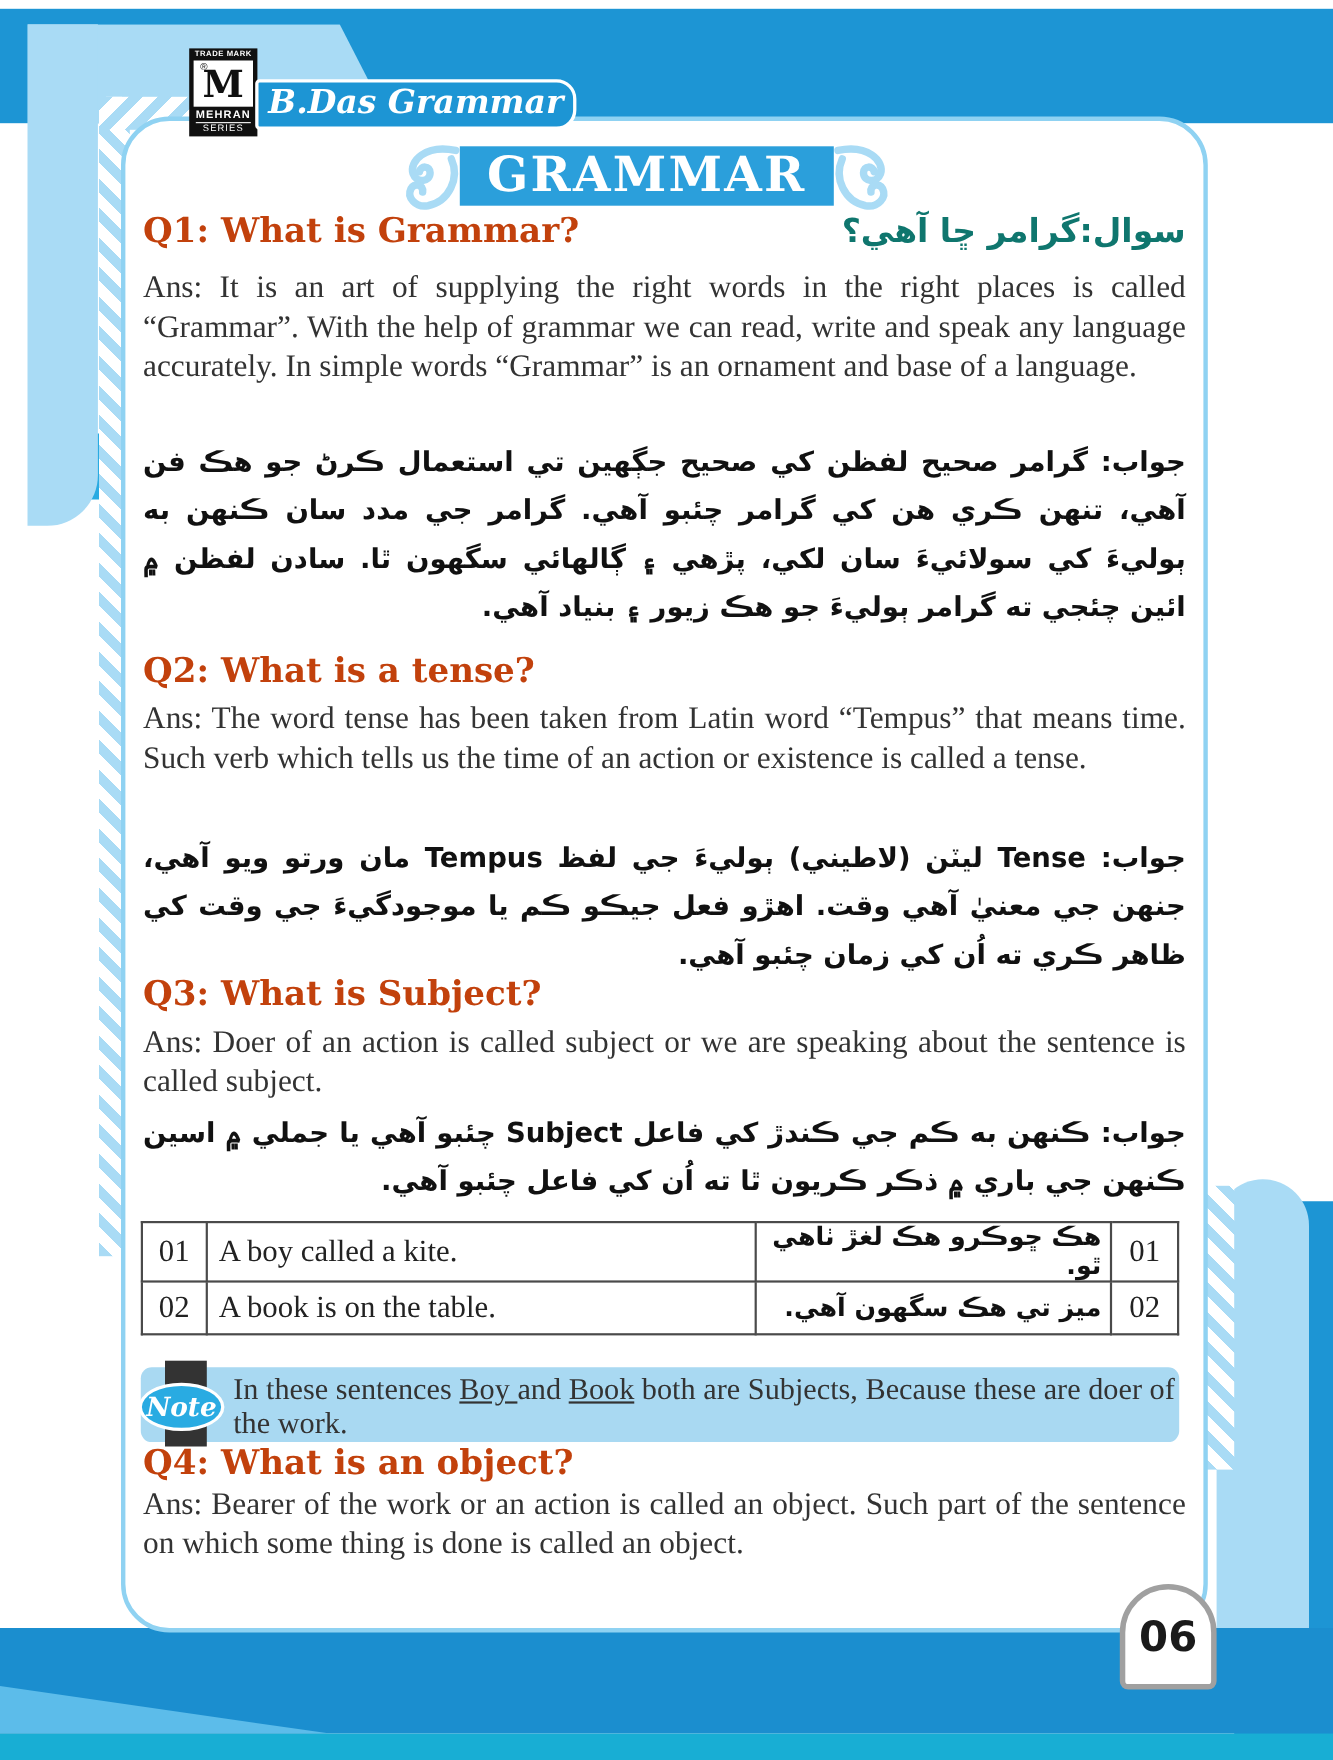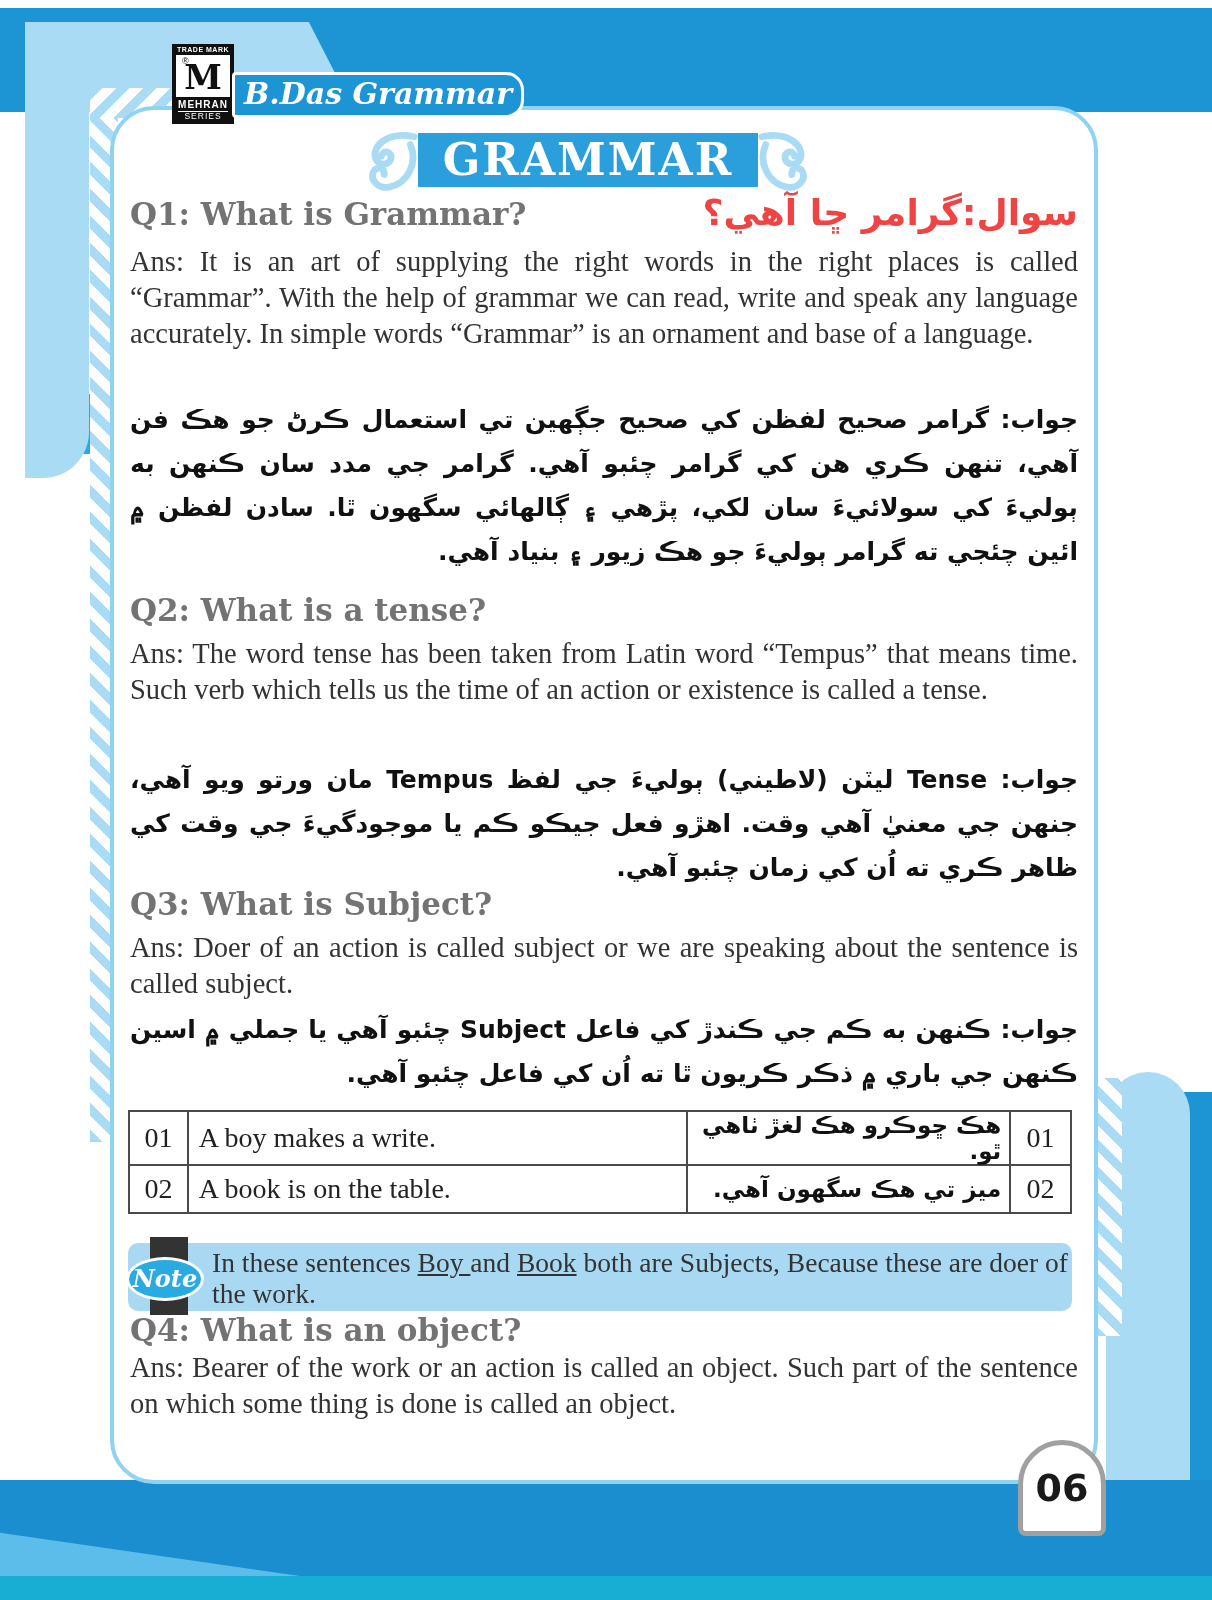"Q1: What is Grammar?" .q-en { color: #737373 -> #c2410c }
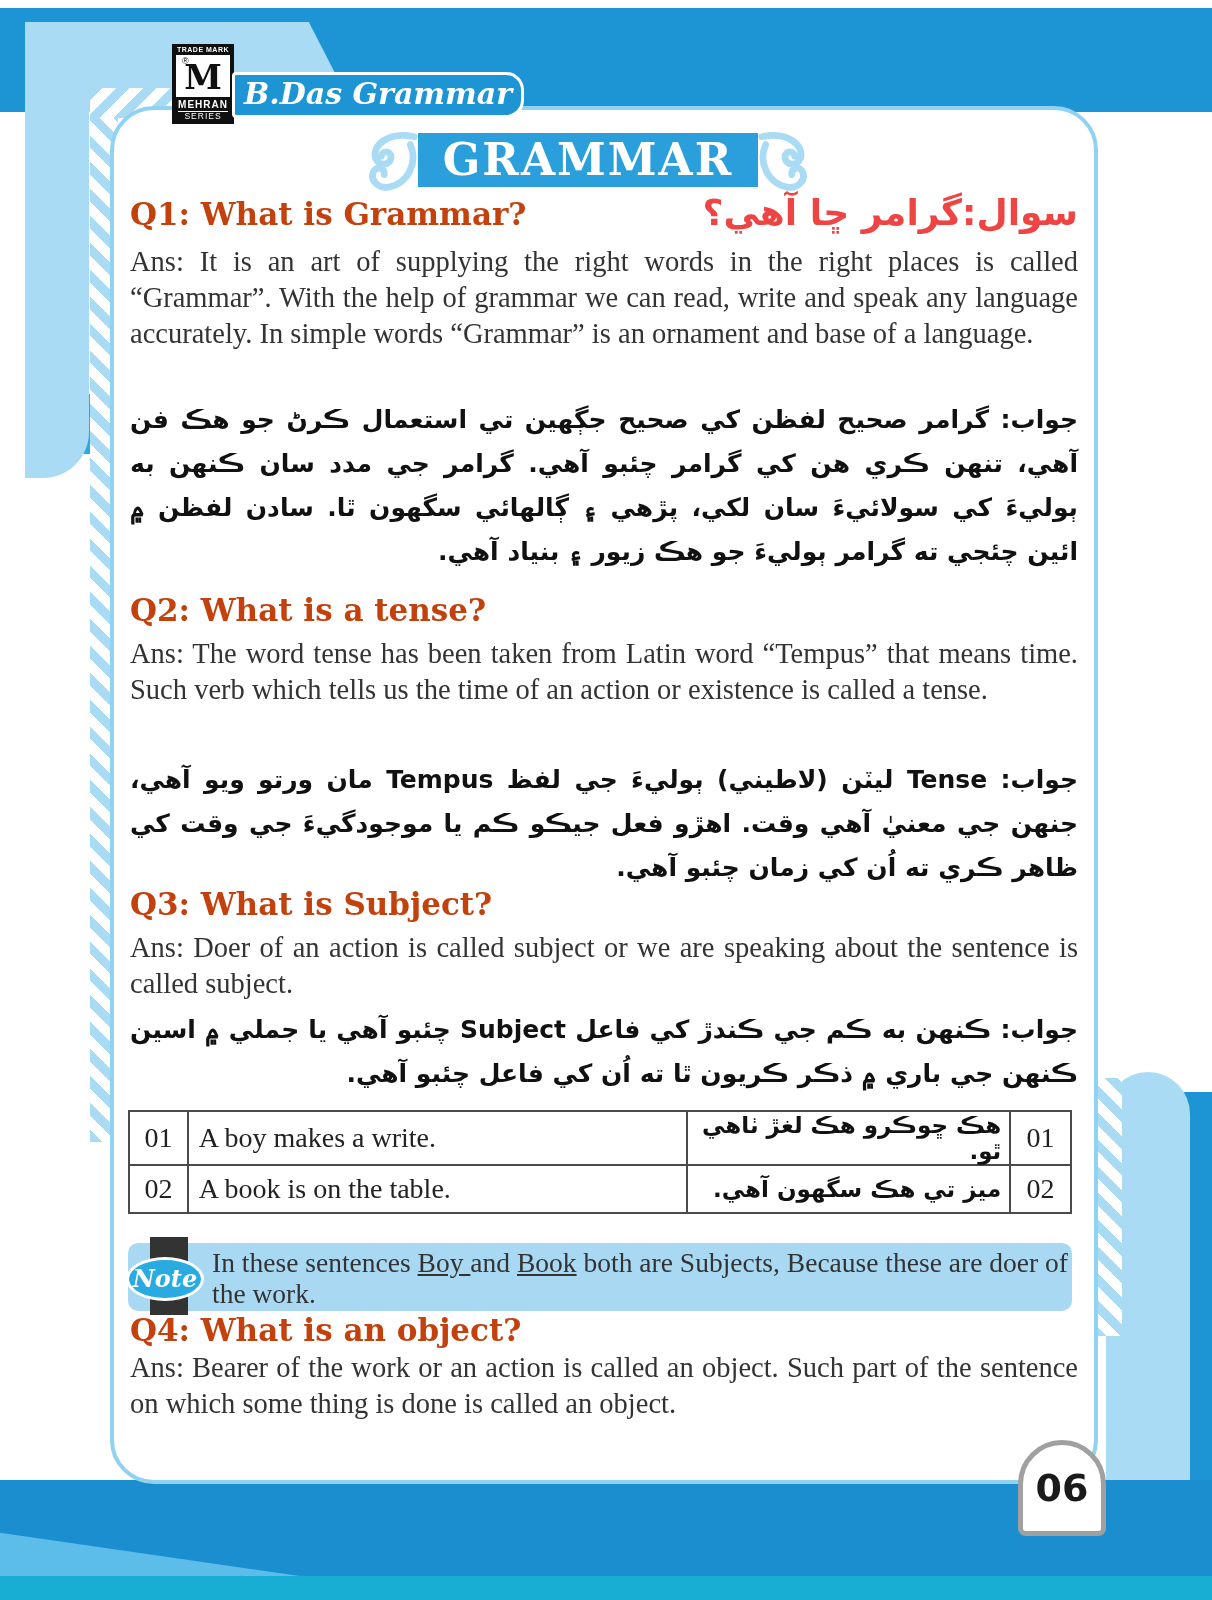"سوال:گرامر ڇا آهي؟" .q-sd { color: #ef4444 -> #0f766e; font-size: 36px -> 30px }
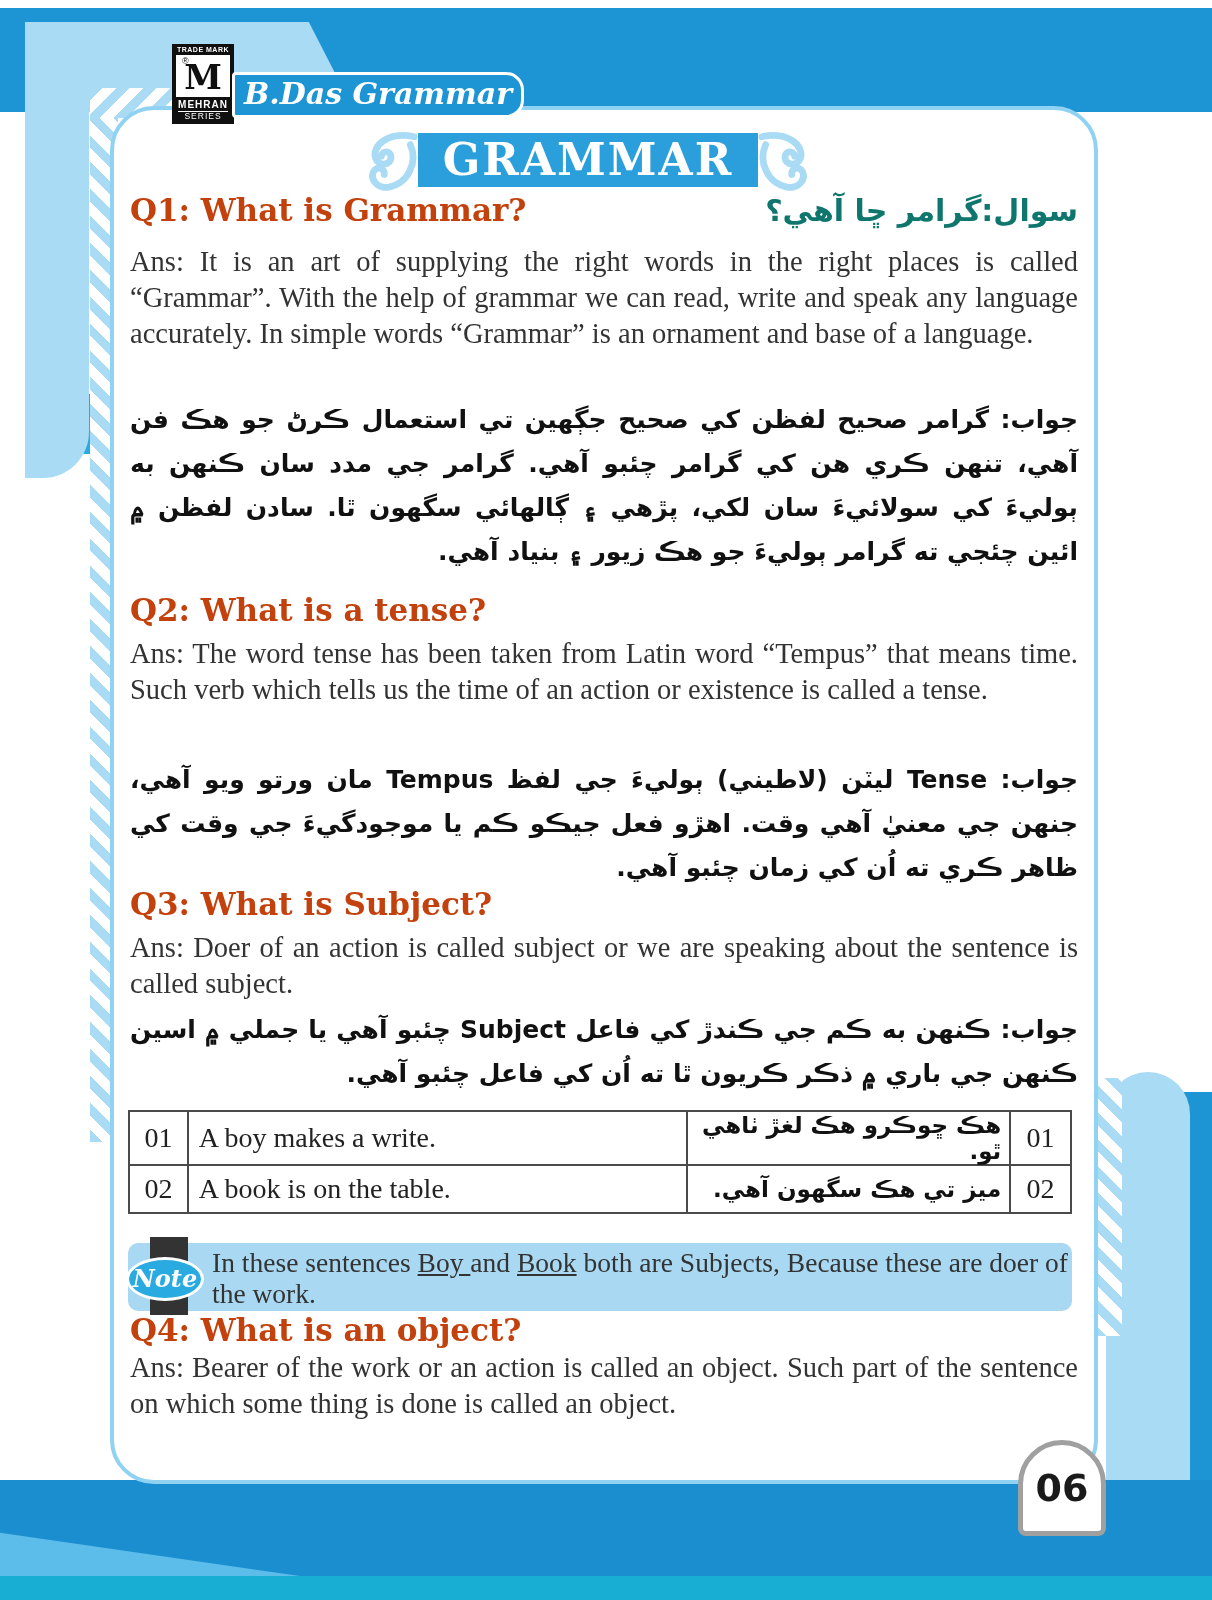"A boy makes a write." td.c-en { text: makes a write -> called a kite }
